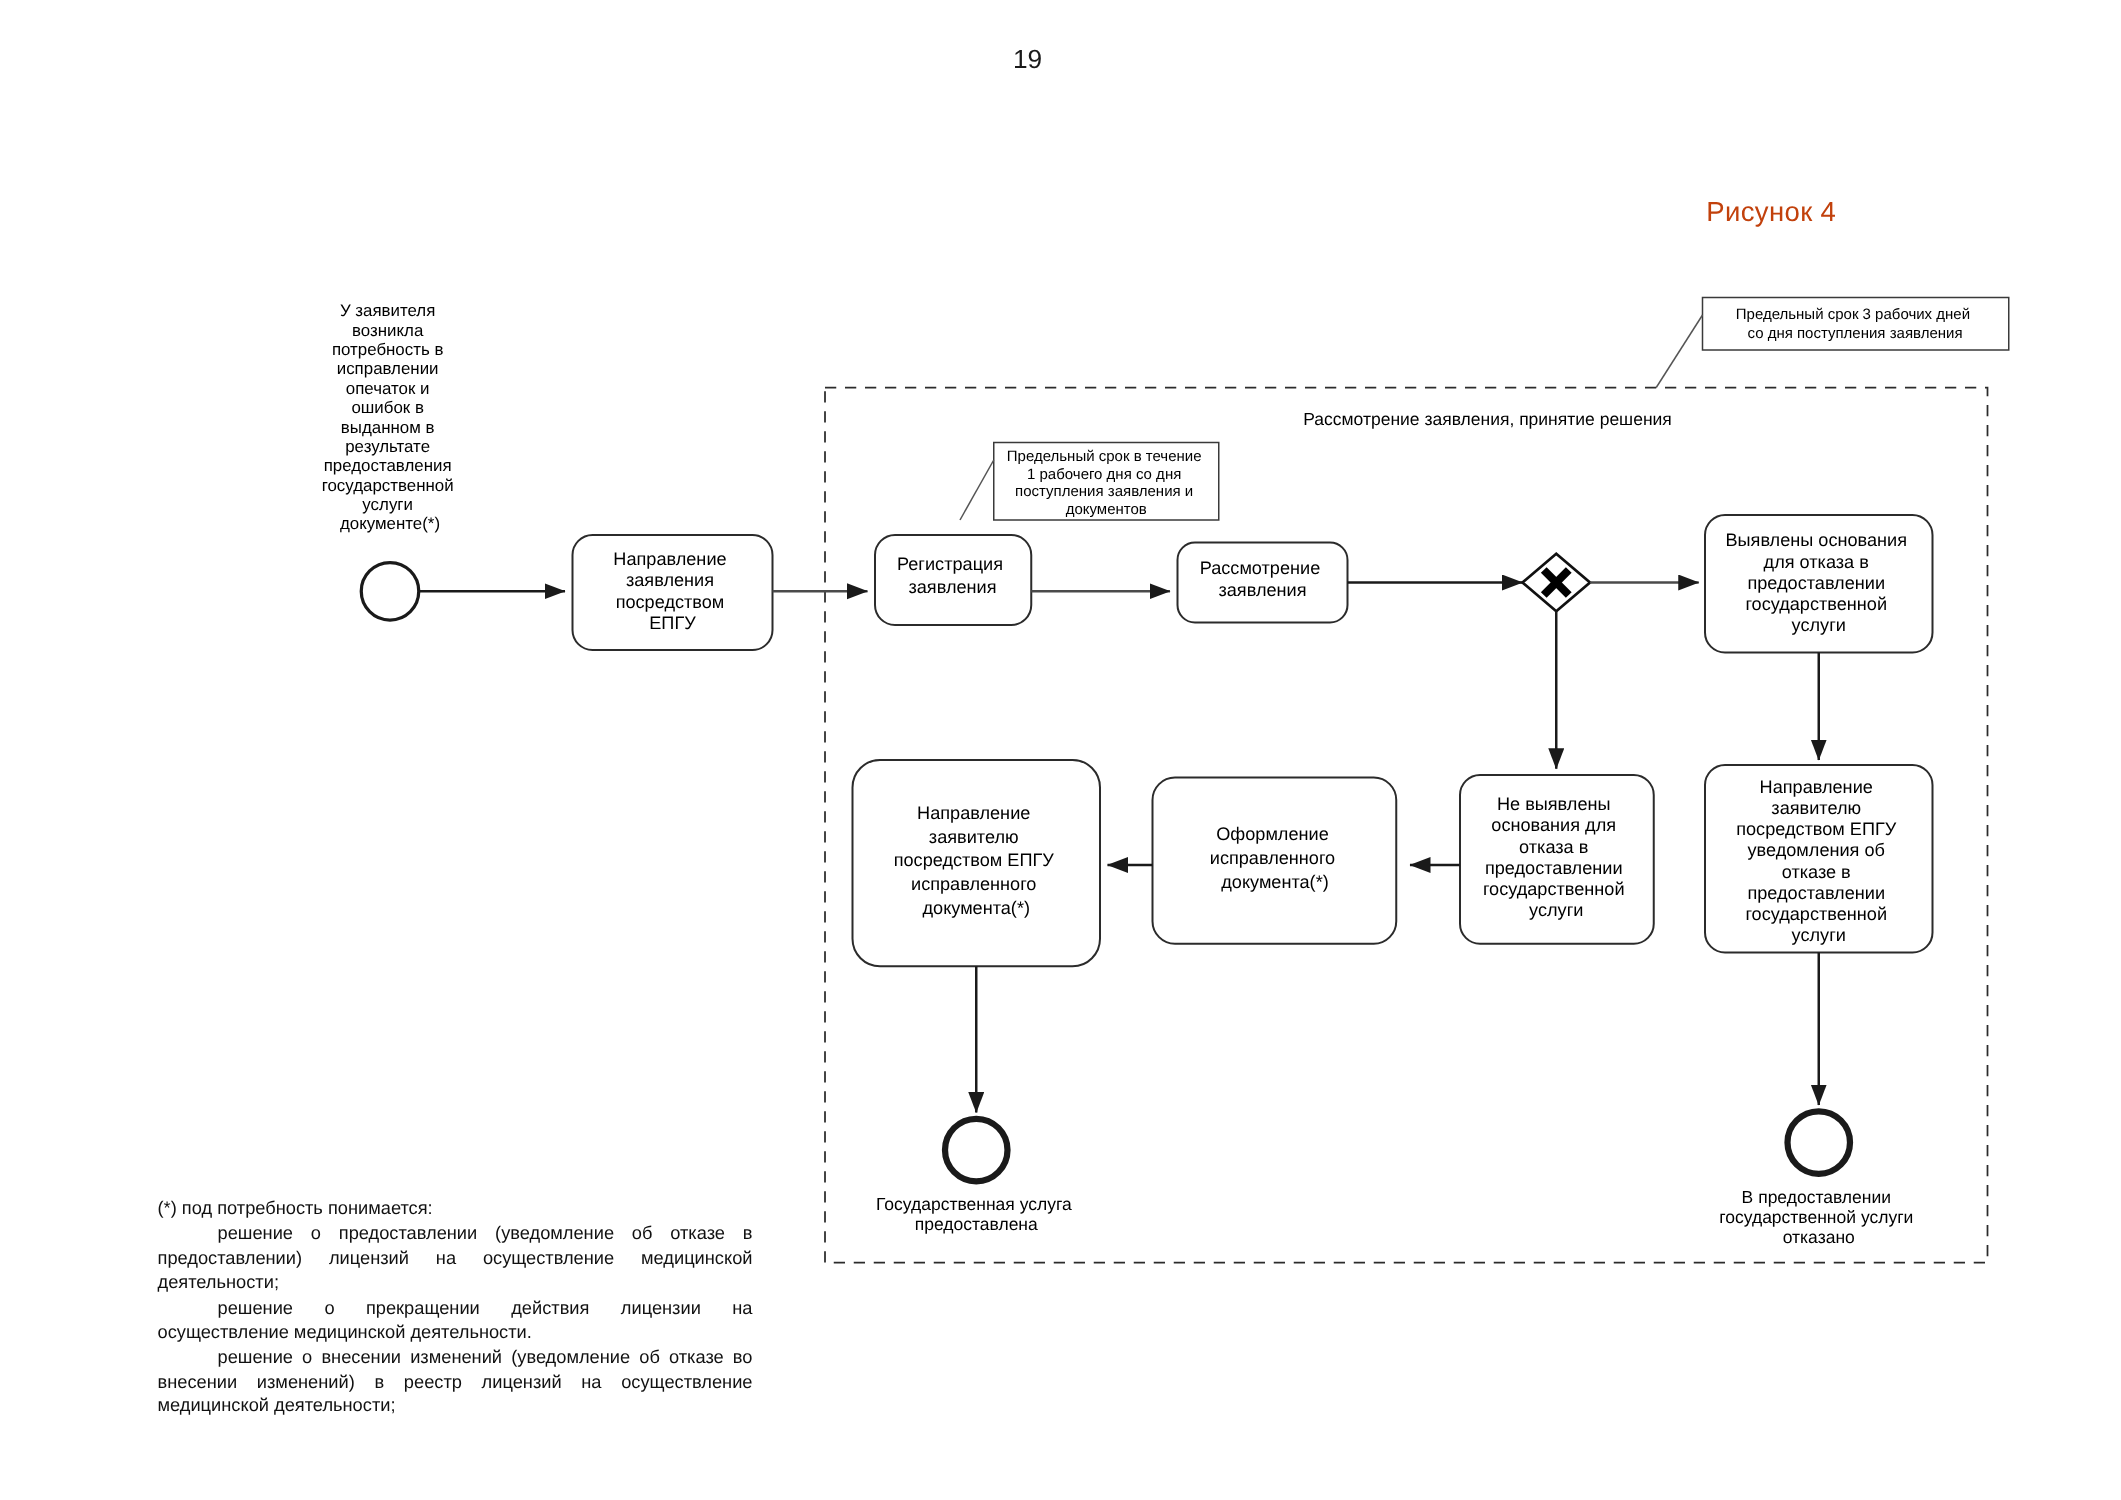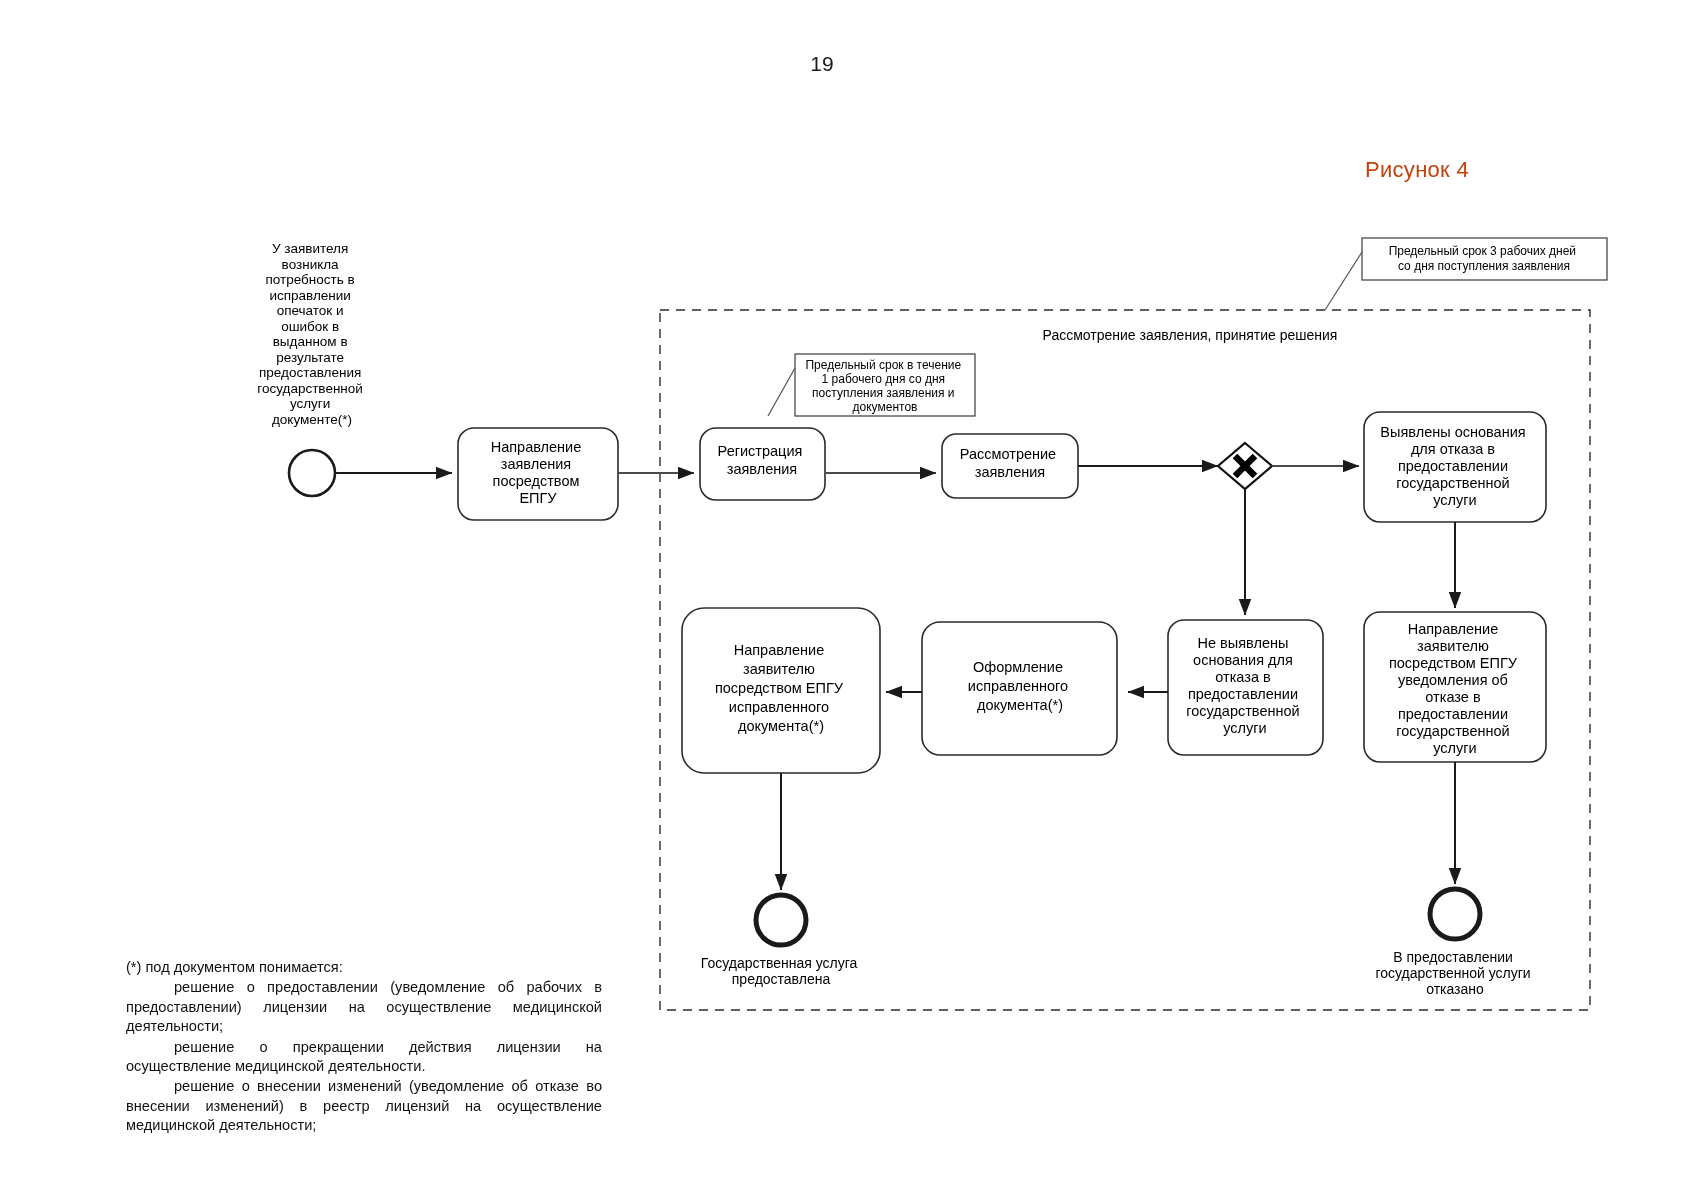"19" .page-number { top: 52px -> 36px }
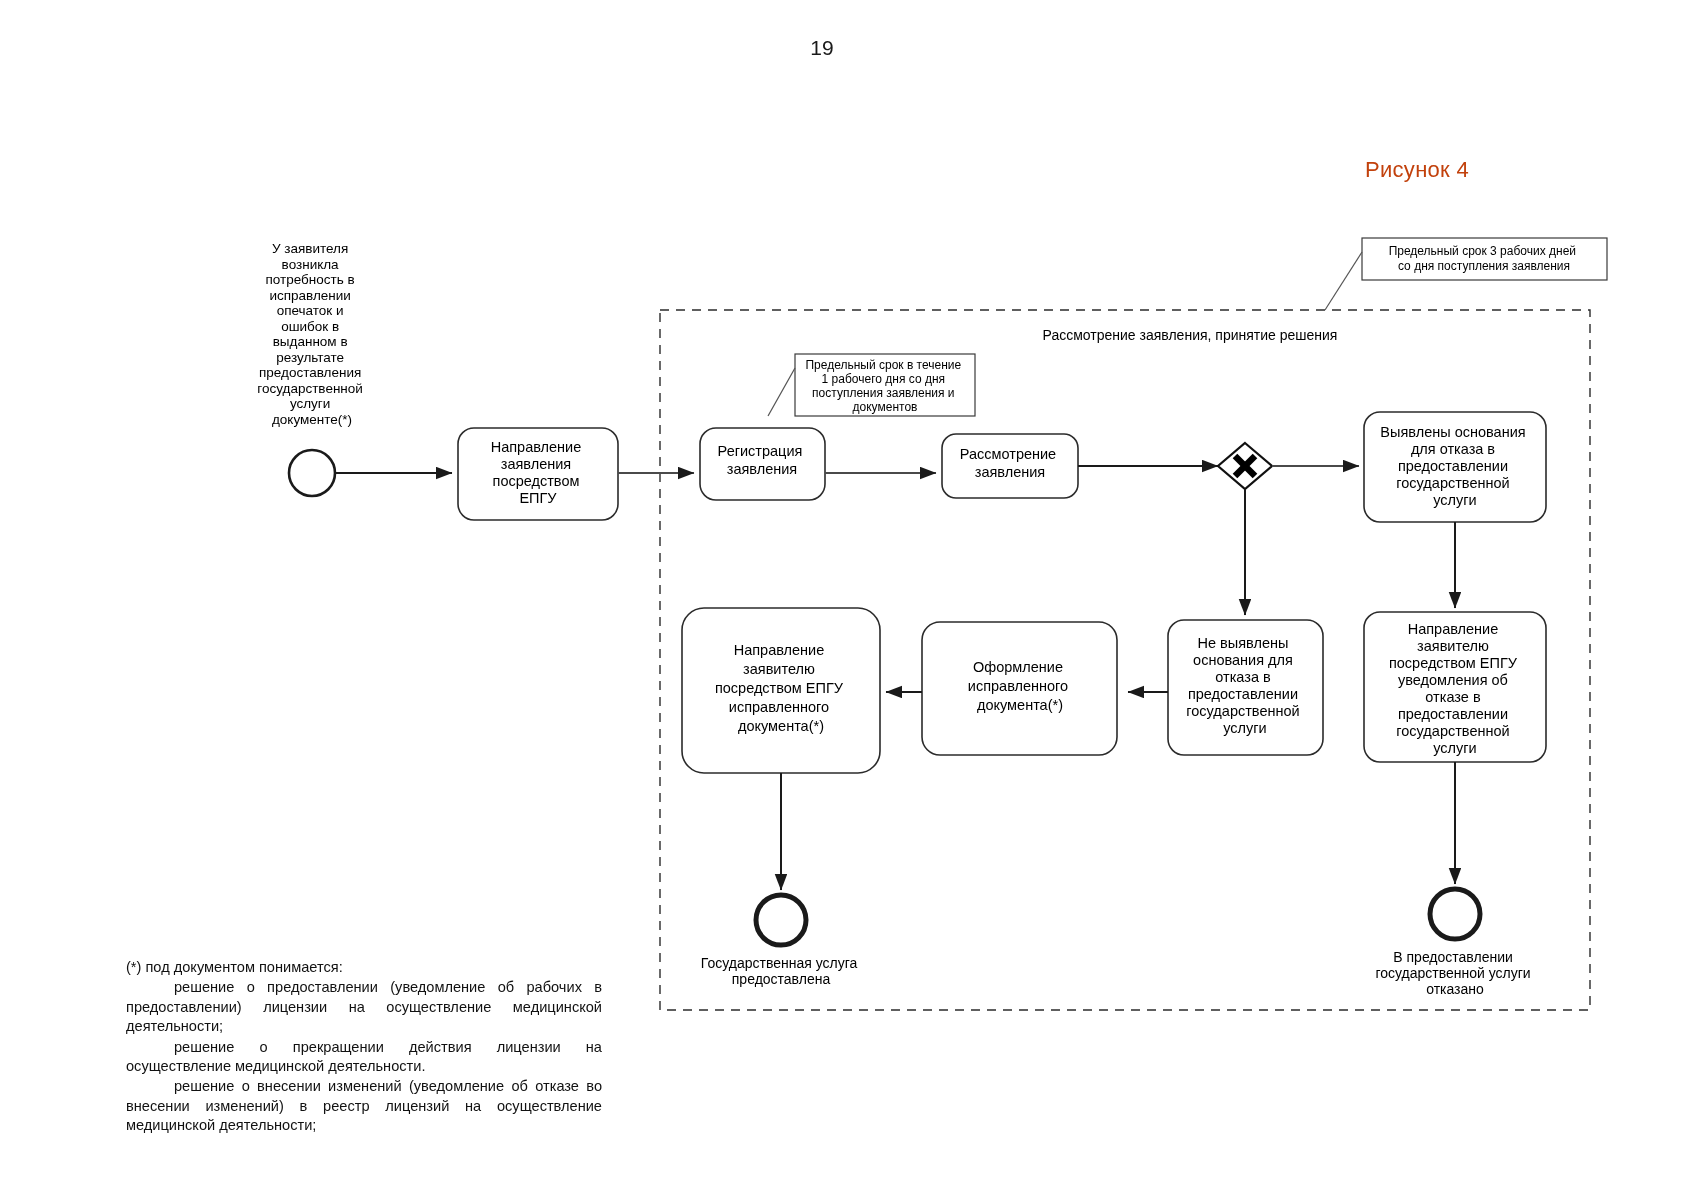"(*) под документом понимается:" div.fn-head { text: документом -> потребность }
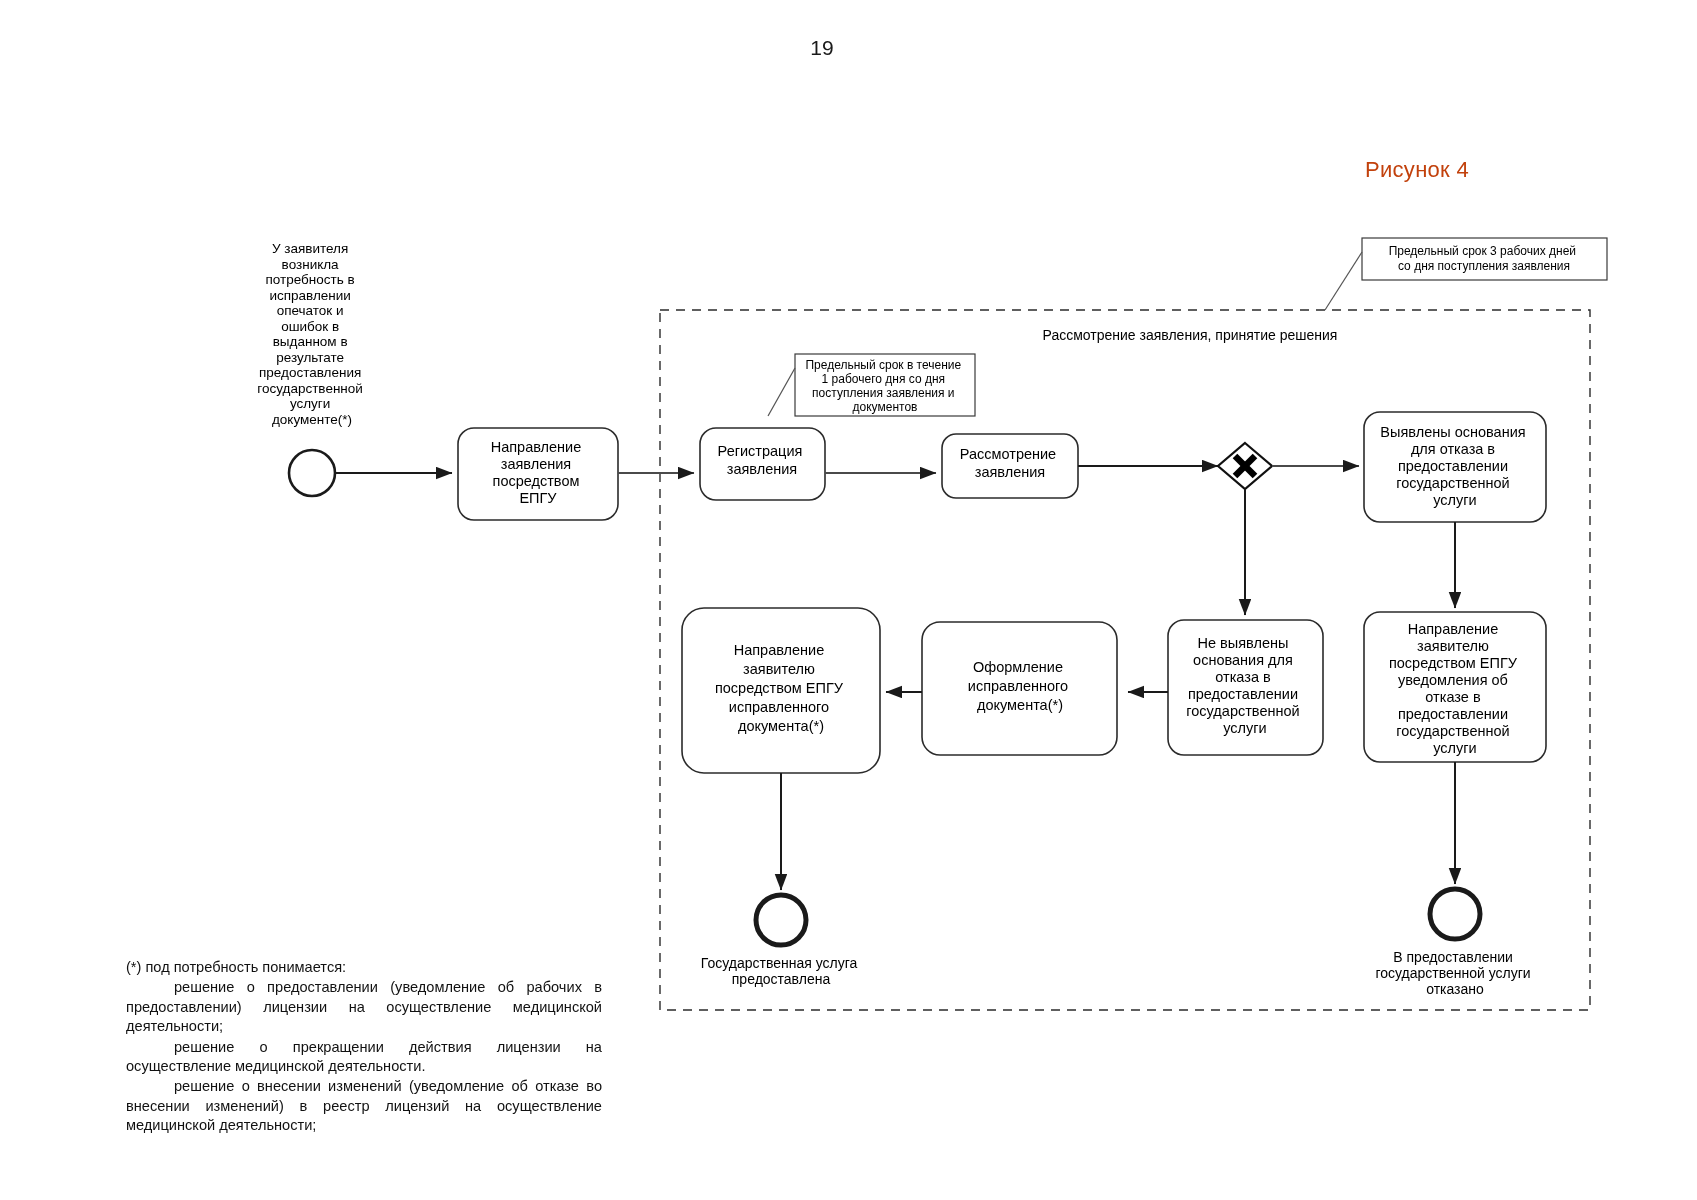"решение о предоставлении (уведомление об" div.fn-para { text: рабочих в предоставлении) лицензии -> отказе в предоставлении) лицензий }
